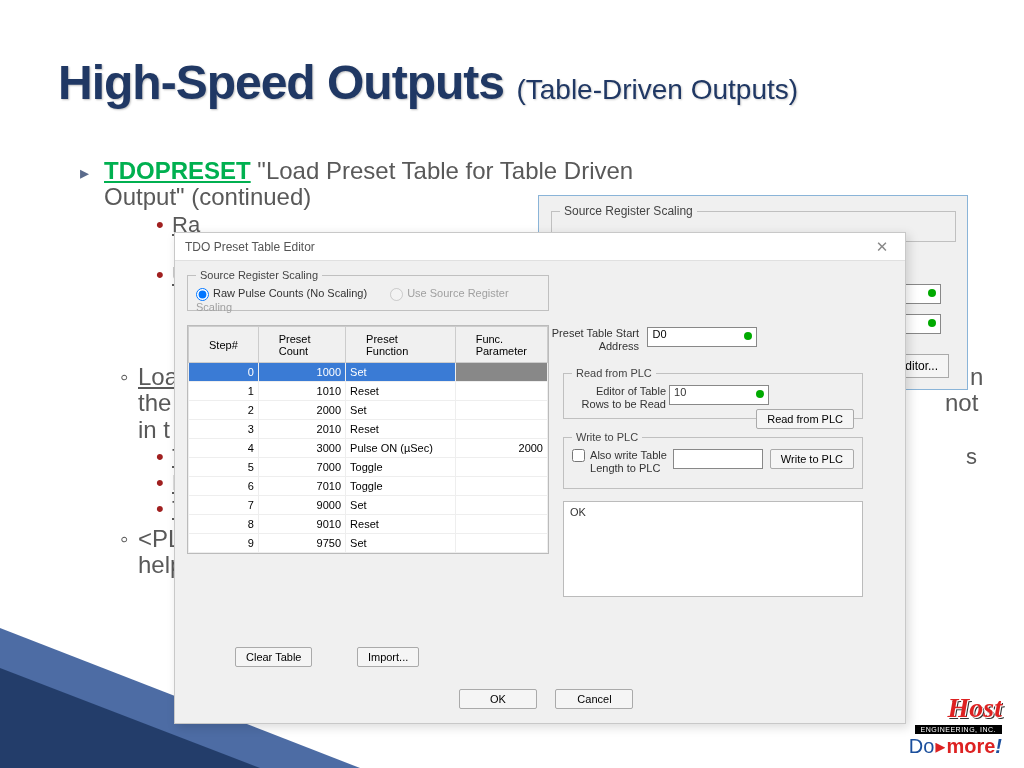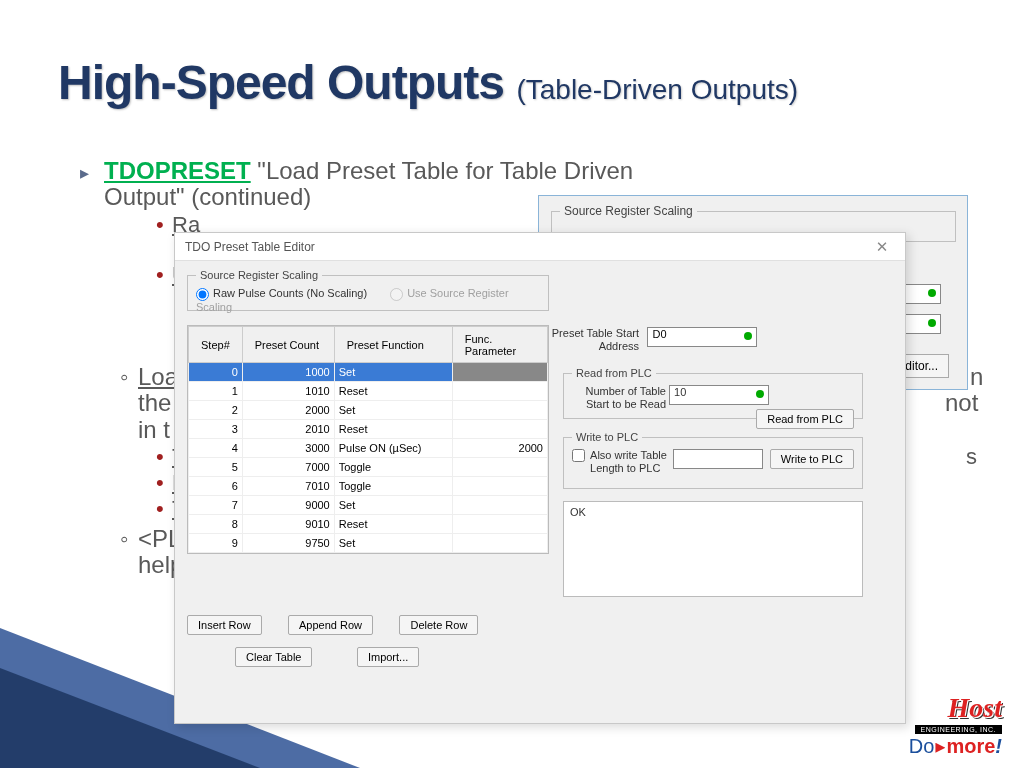"Step#" .tbl th { padding: 3px 12px -> 3px 20px }
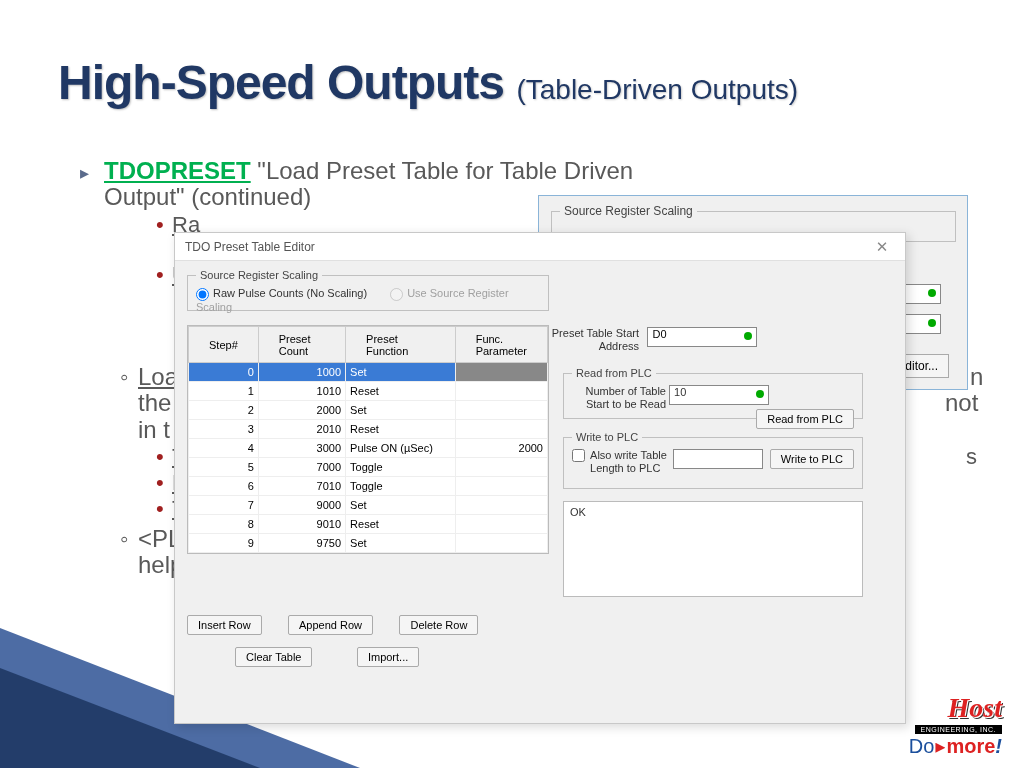"Number of Table Start to" span.lbl { text: Number of Table Start -> Editor of Table Rows }
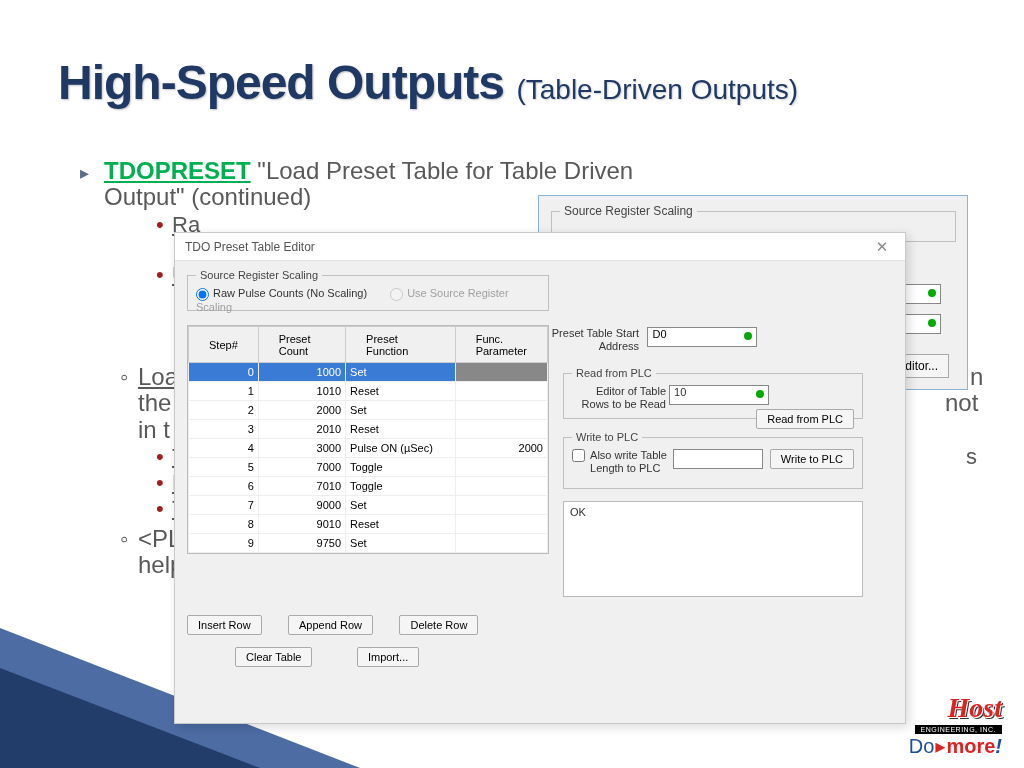"Insert Row Append Row Delete" div.row-btns { html: <div> <button>Insert Row</button> <button>Append Row</button> <button>Delete Row</button> </div> -> none }
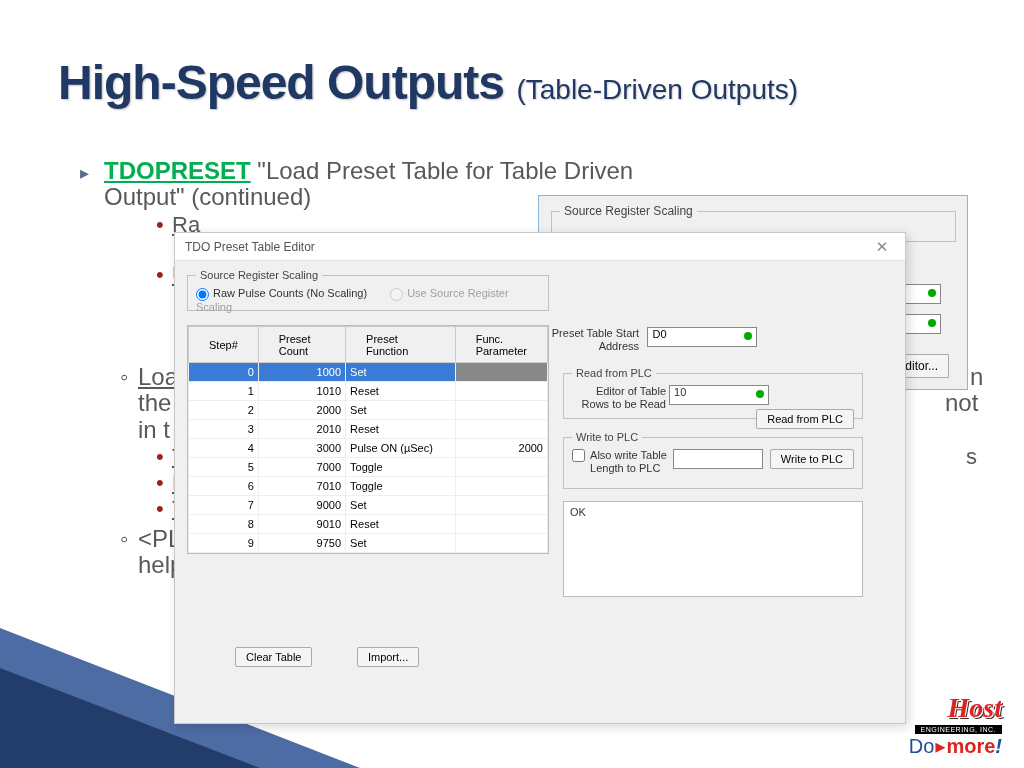"OK Cancel" div.ok-cancel { html: none -> <div> <button>OK</button> <button>Cancel</button> </div> }
